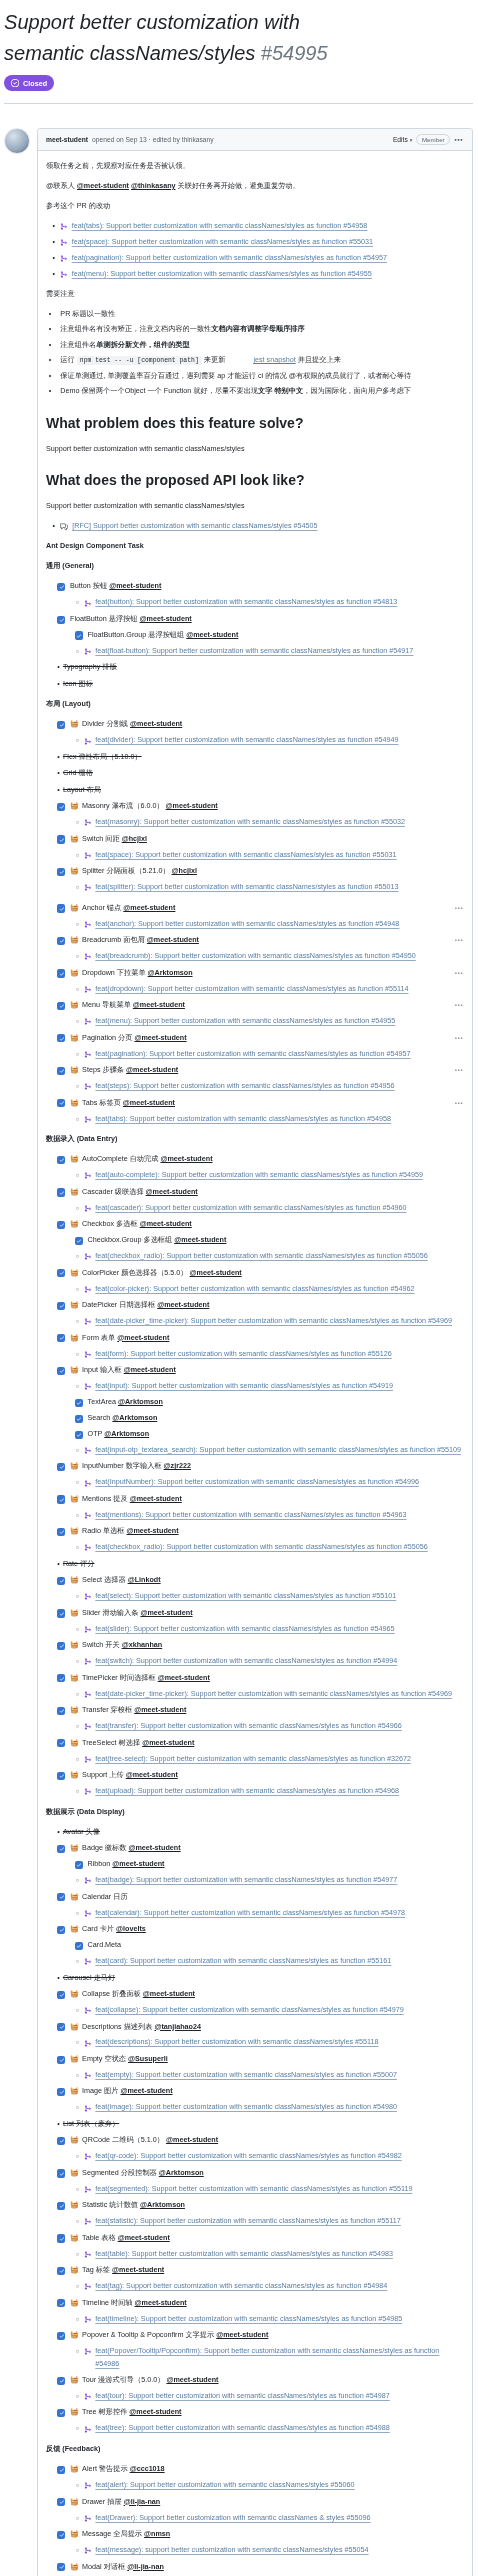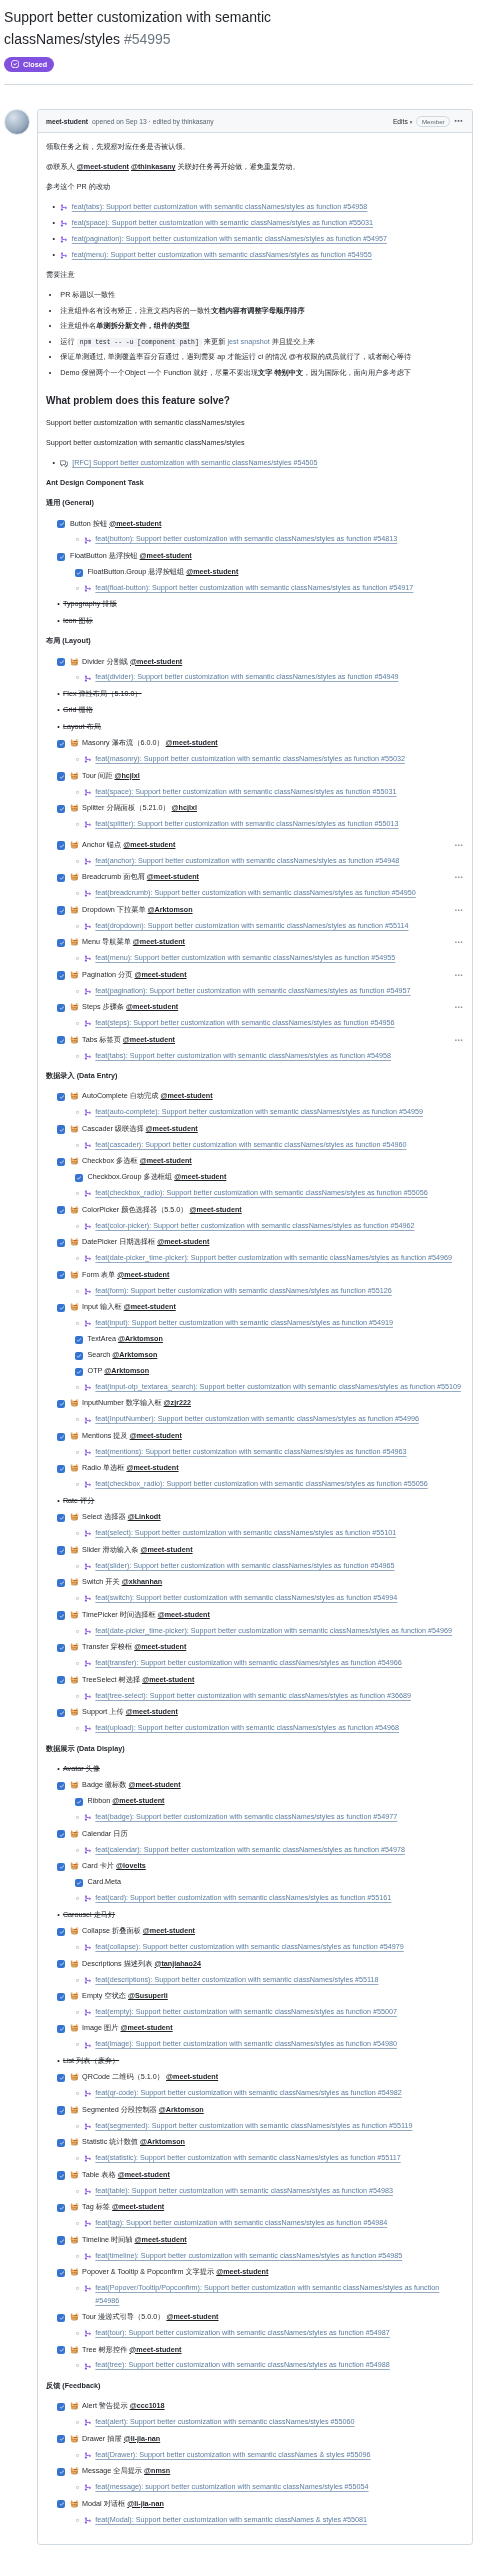"Support better customization with semantic classNames/styles #54995" .title { font-size: 14px -> 20px; font-style: none -> italic }
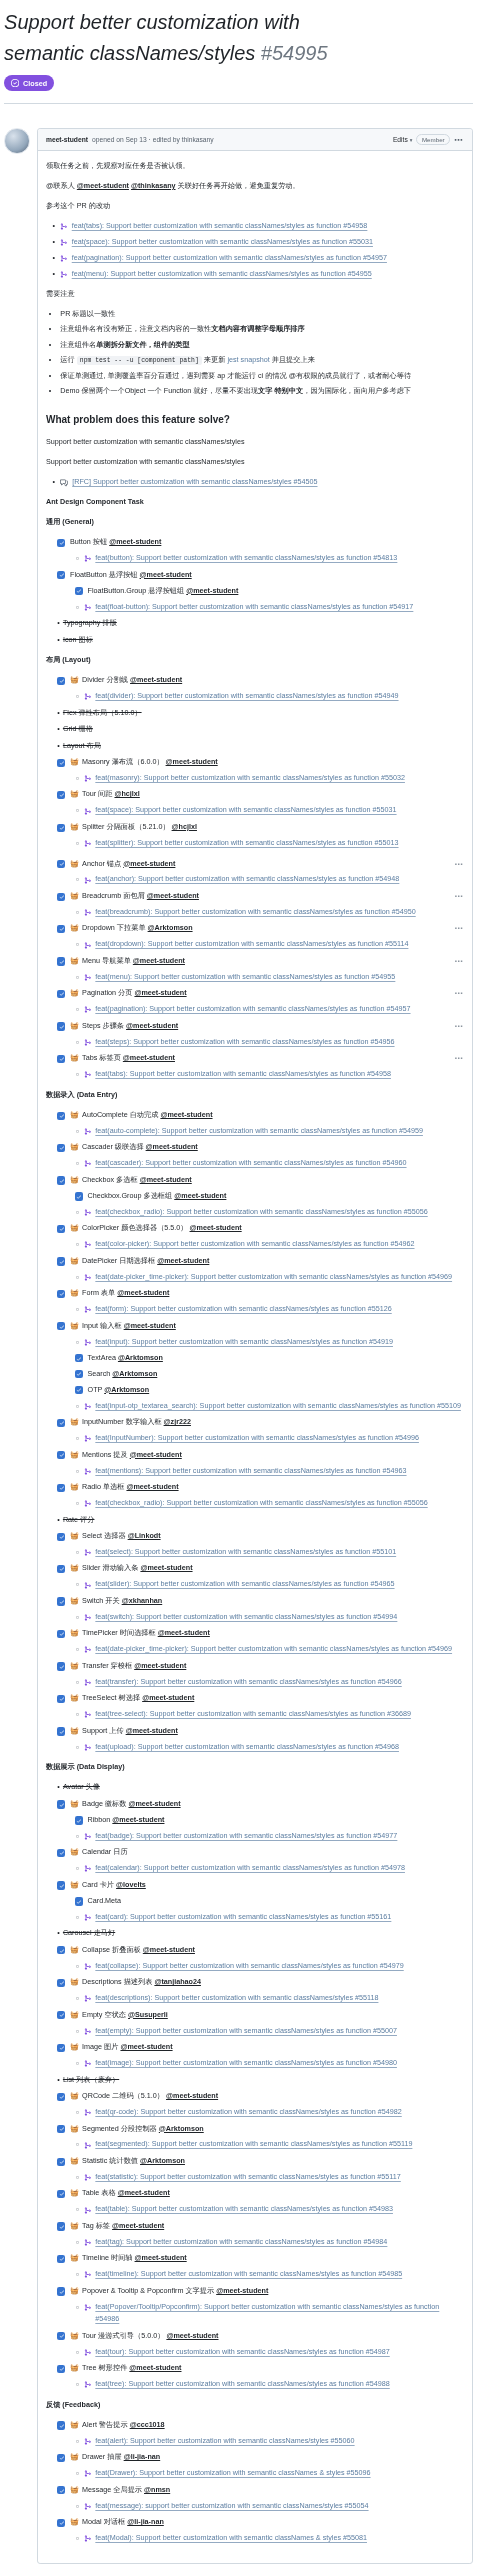"jest snapshot" .link { margin-left: none -> 26px; text-decoration: none -> underline }
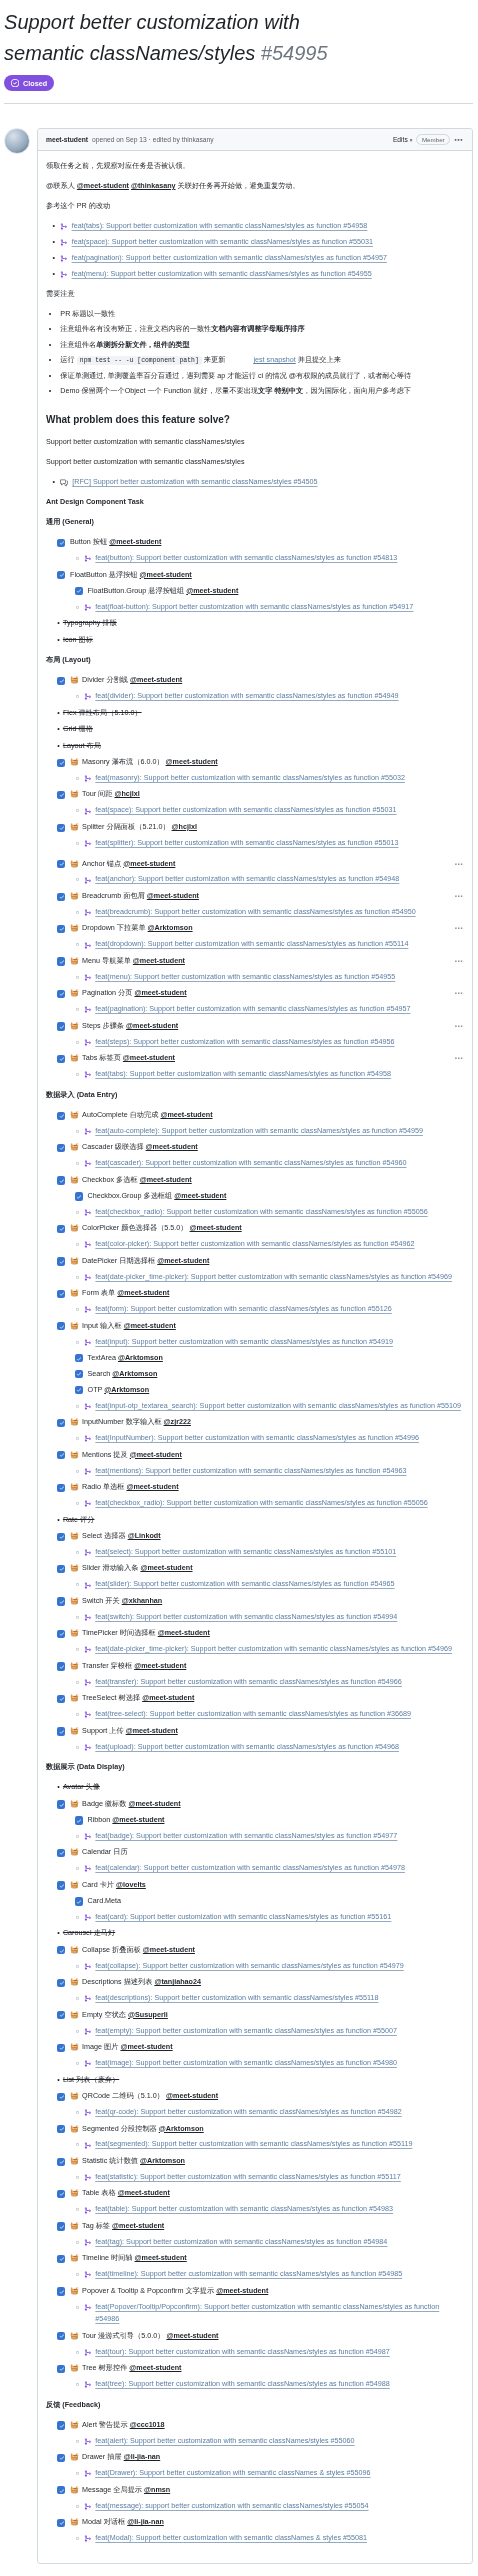"What problem does this feature" .comment-body h3 { font-size: 10px -> 14px }
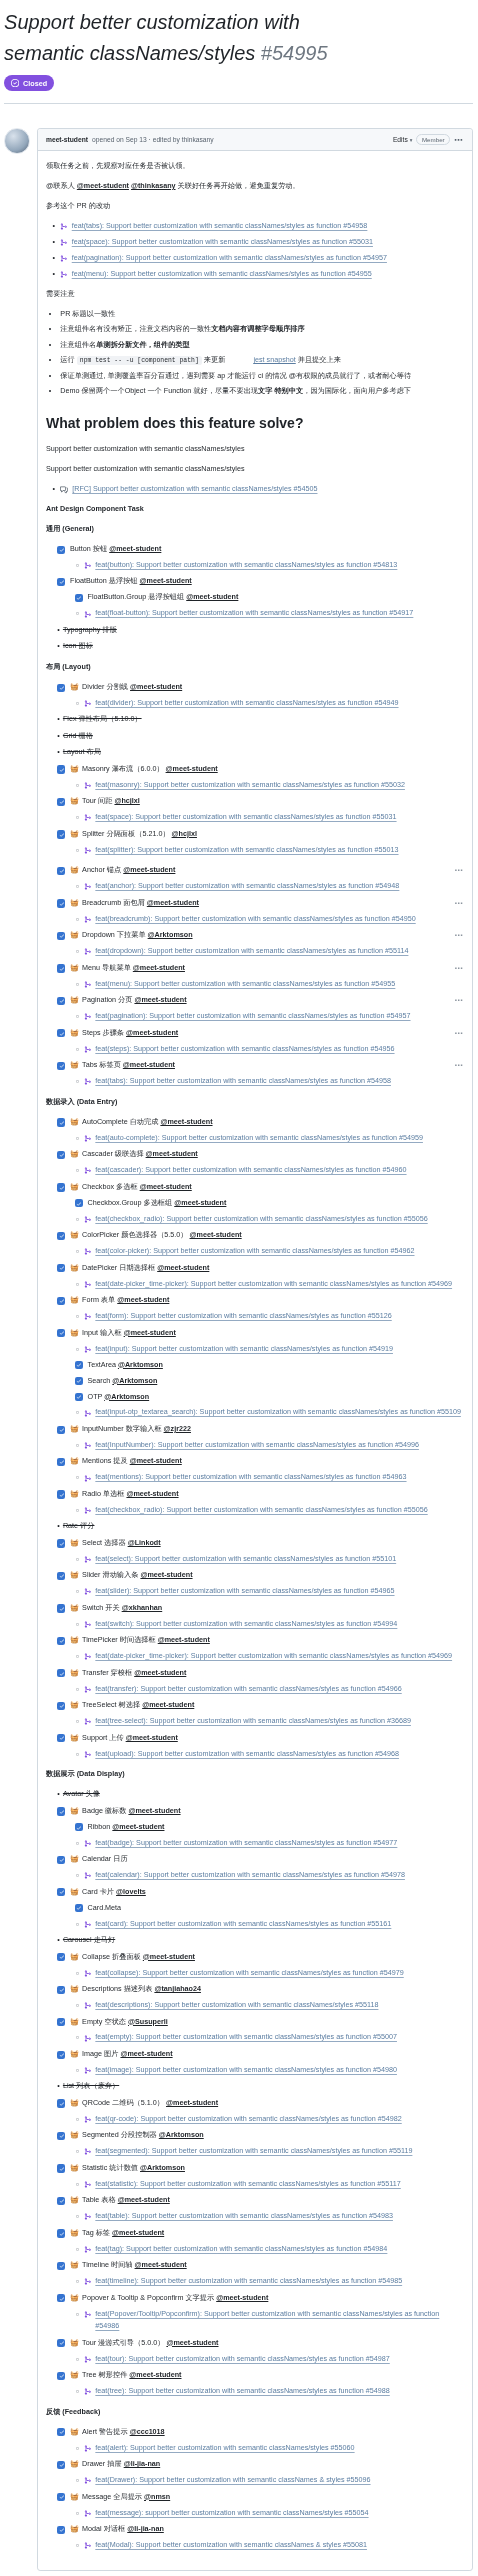"What does the proposed API" h3 { html: none -> <h3>What does the proposed API look like?</h3> }
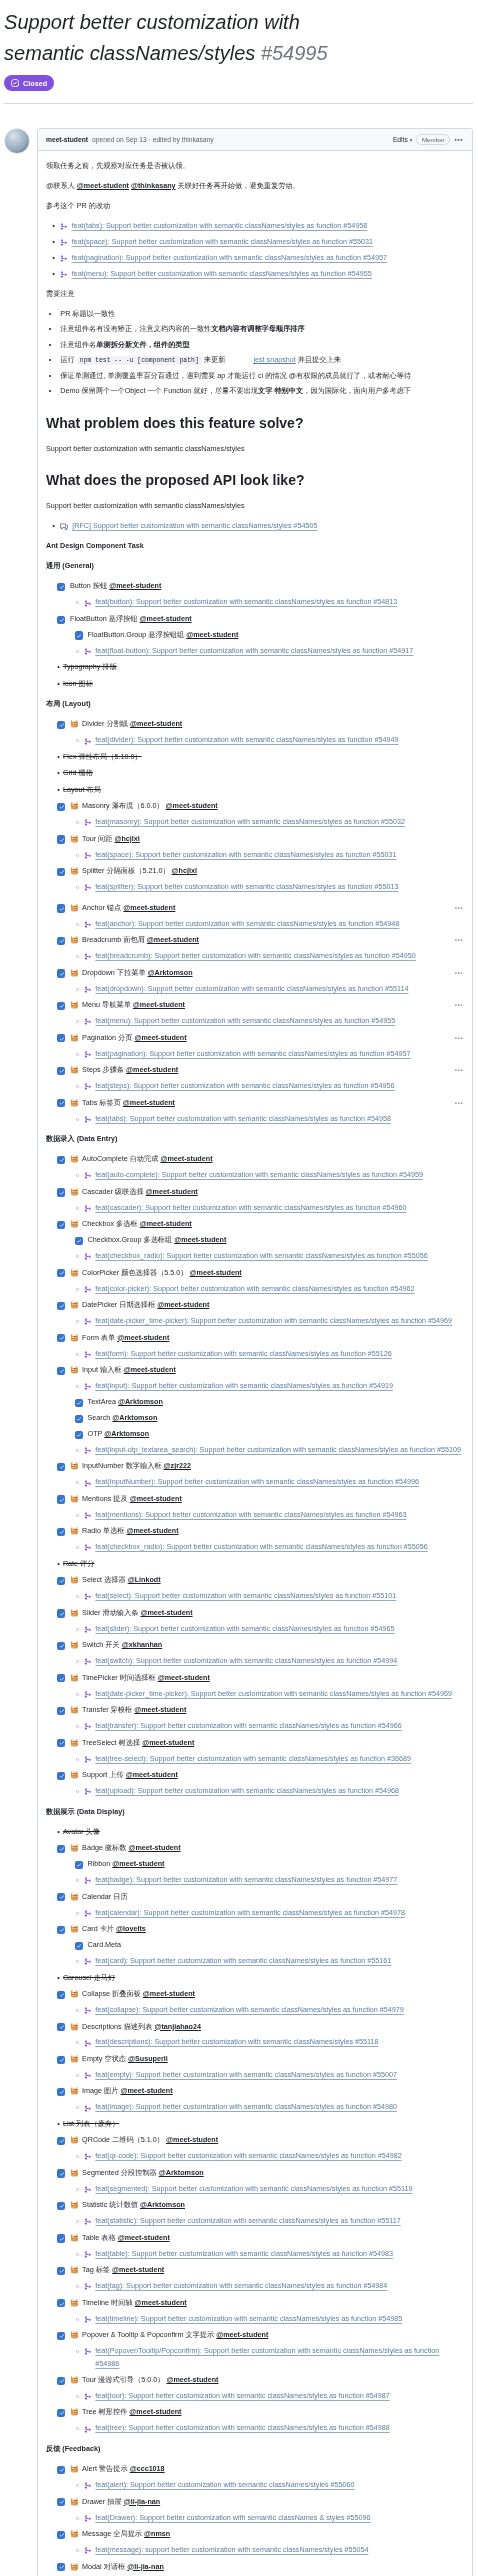"Tour 间距" span { text: Tour -> Switch }
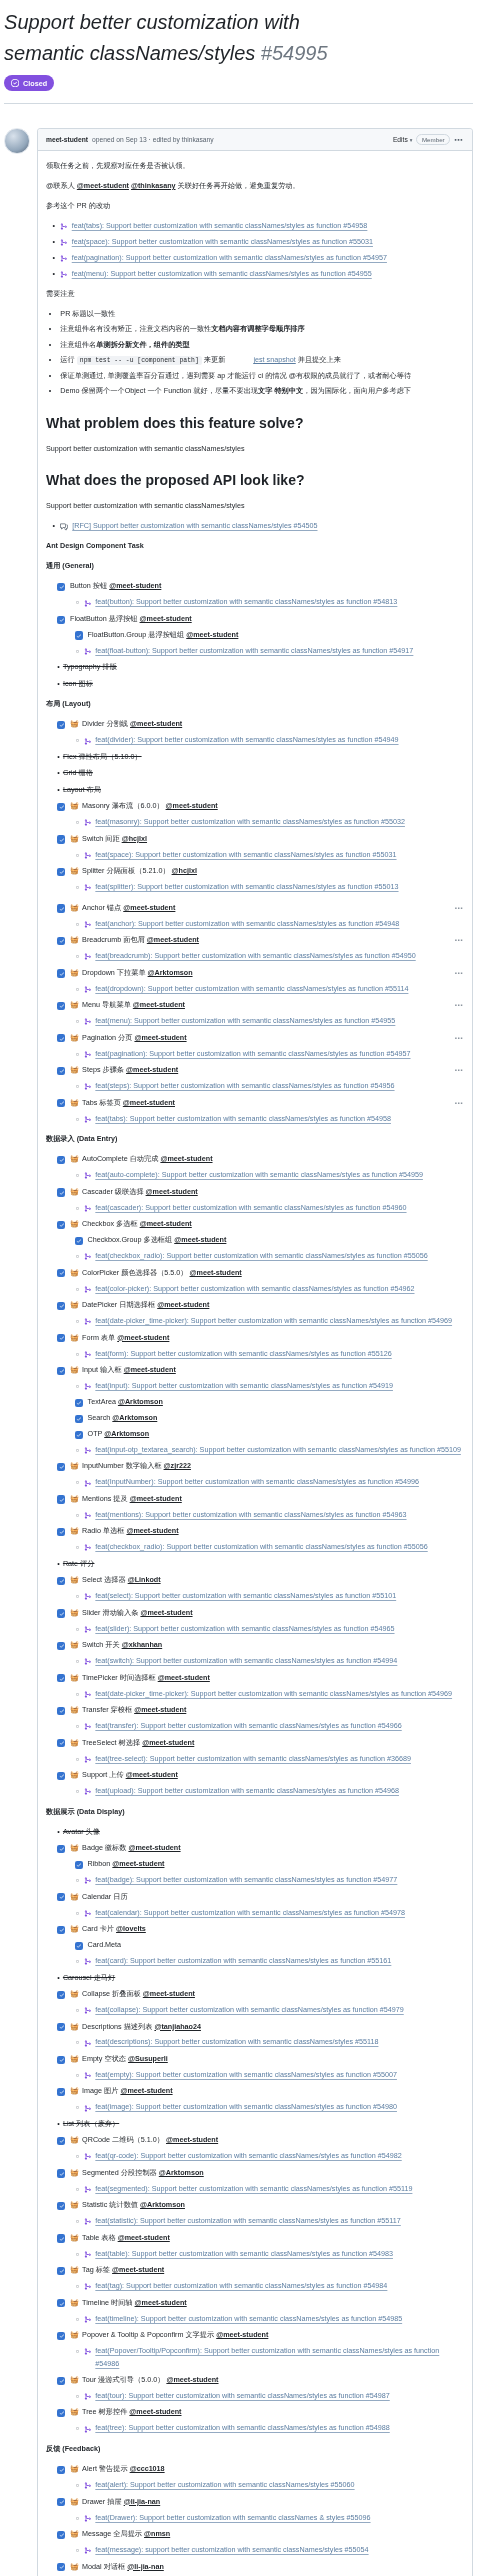"feat(tree-select): Support better" a.pr-link { text: 36689 -> 32672 }
